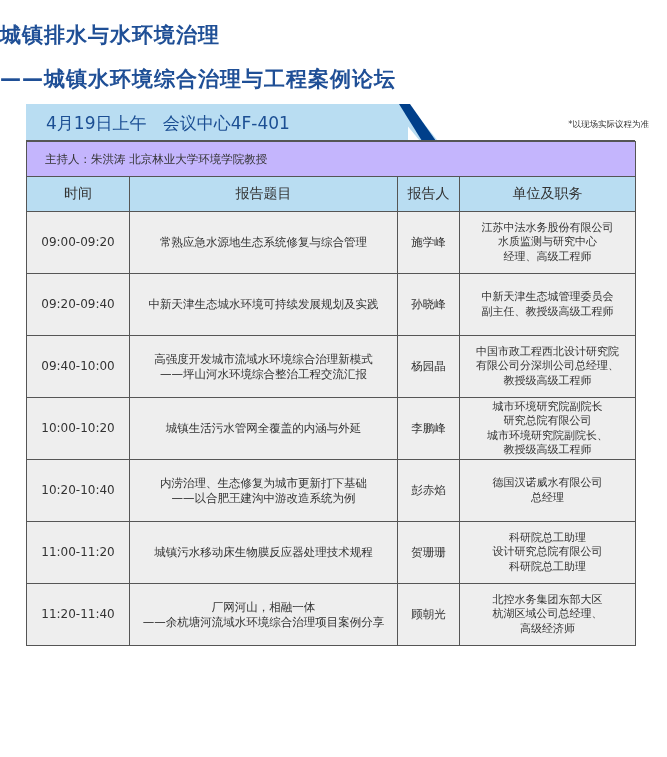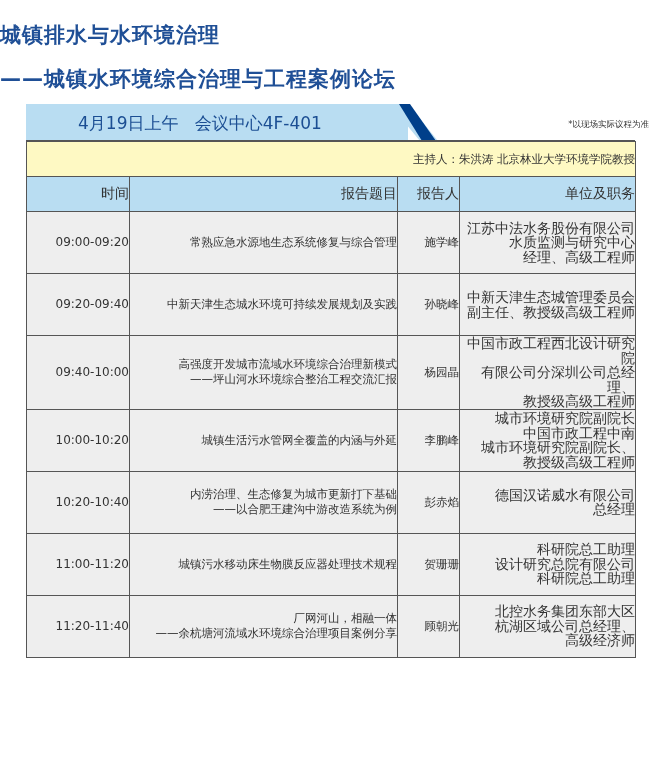"4月19日上午 会议中心4F-401" .session-label { margin-left: 32px -> none }
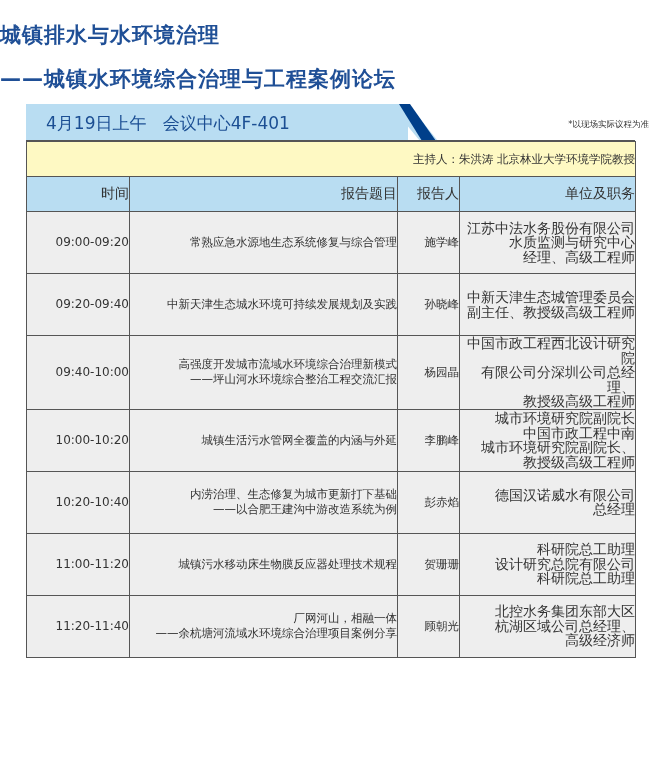"主持人：朱洪涛 北京林业大学环境学院教授" .host-row td { background: #fef9c3 -> #c4b5fd; padding-left: 33px -> 18px; text-align: right -> left }
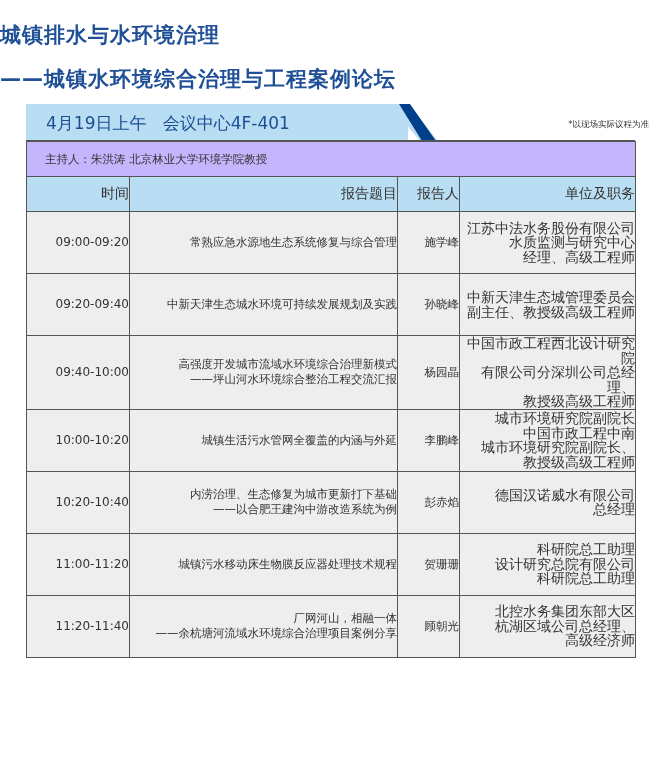"时间" .agenda td, .agenda th { text-align: right -> center }
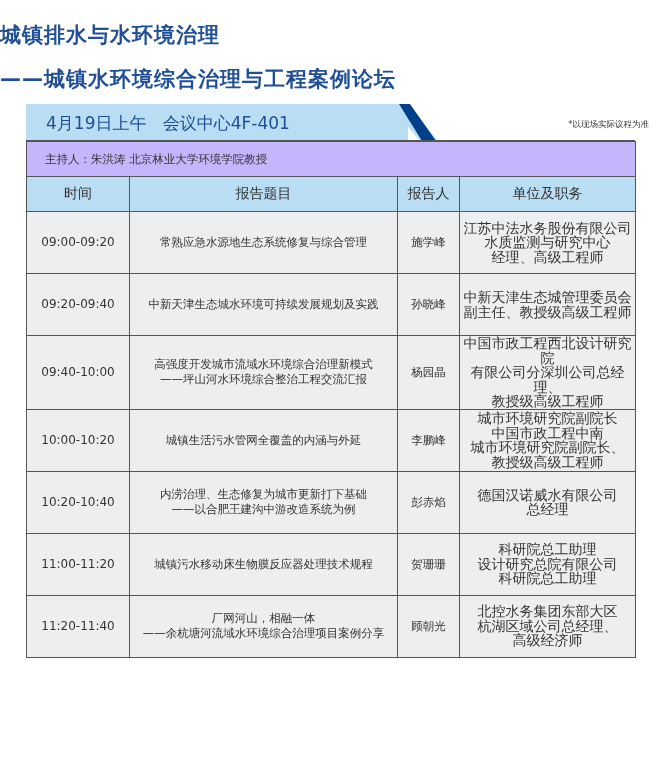"江苏中法水务股份有限公司" .data-row td.org { font-size: 14px -> 11px }
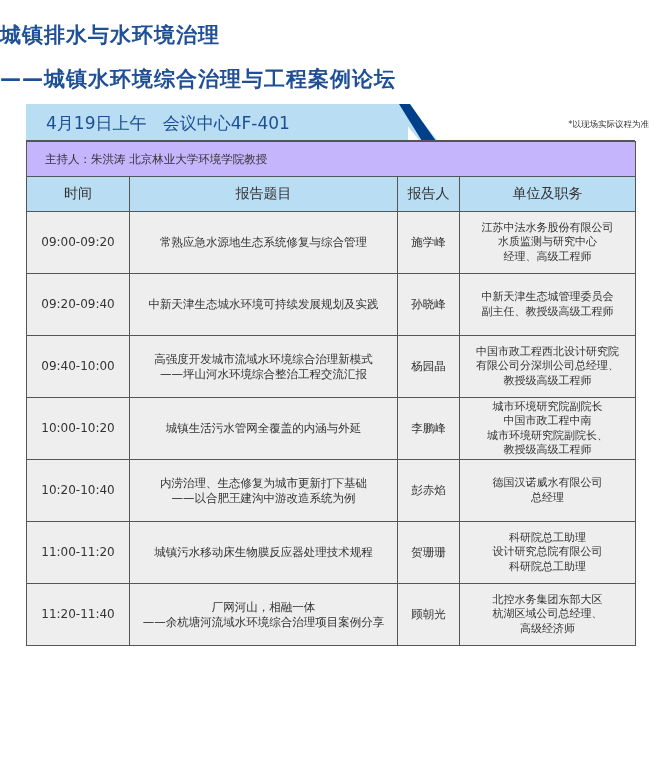"中国市政工程中南" span { text: 中国市政工程中南 -> 研究总院有限公司 }
